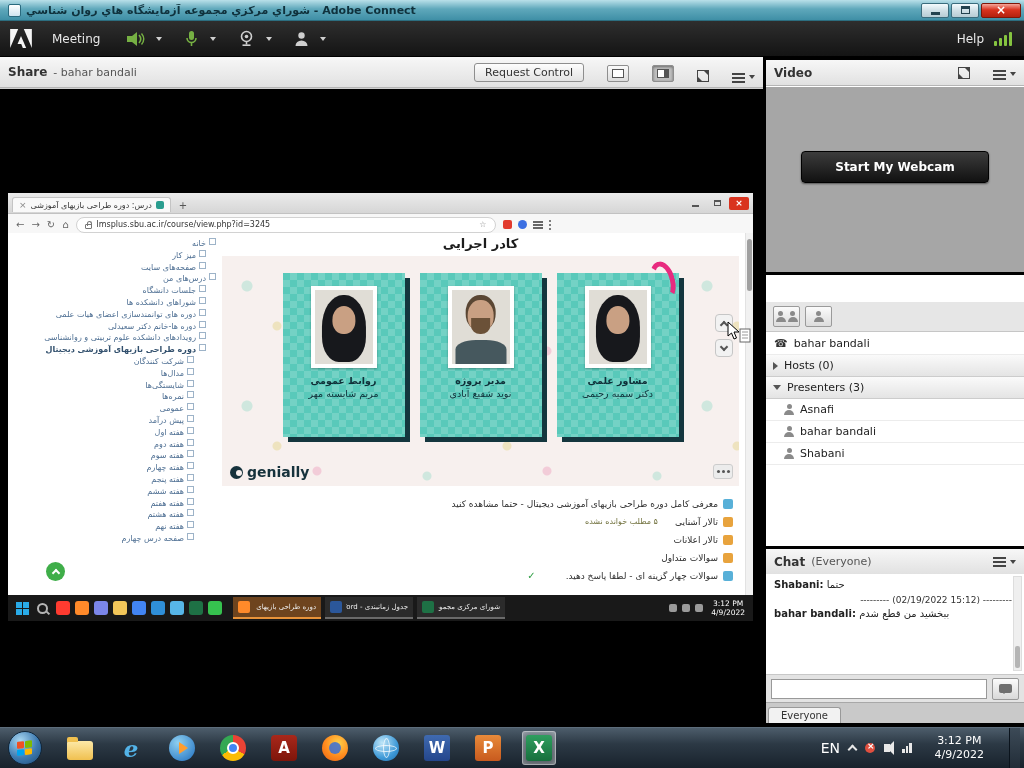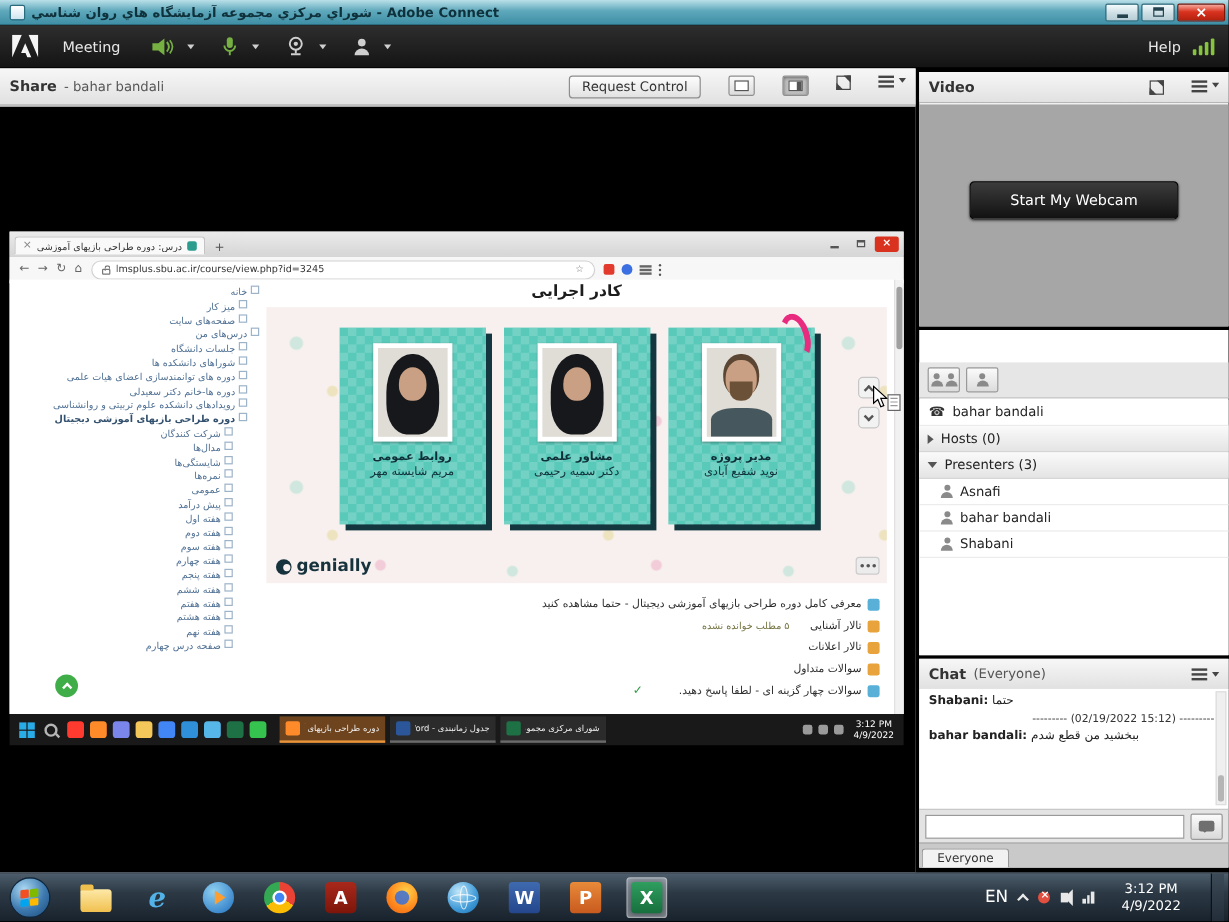"Request Control" .pod-tools { align-items: flex-start -> flex-end }
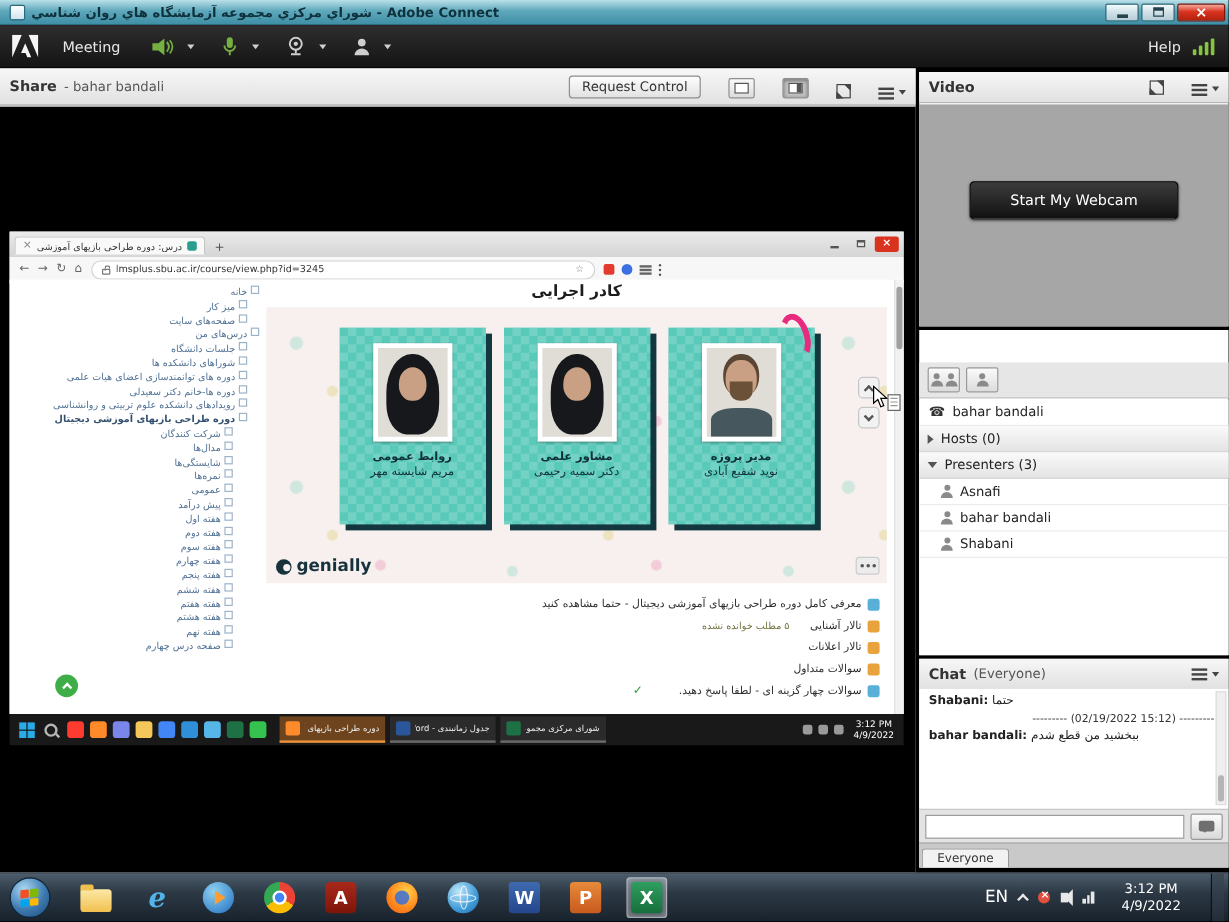"Start My Webcam" #webcam-btn { font-weight: normal -> bold }
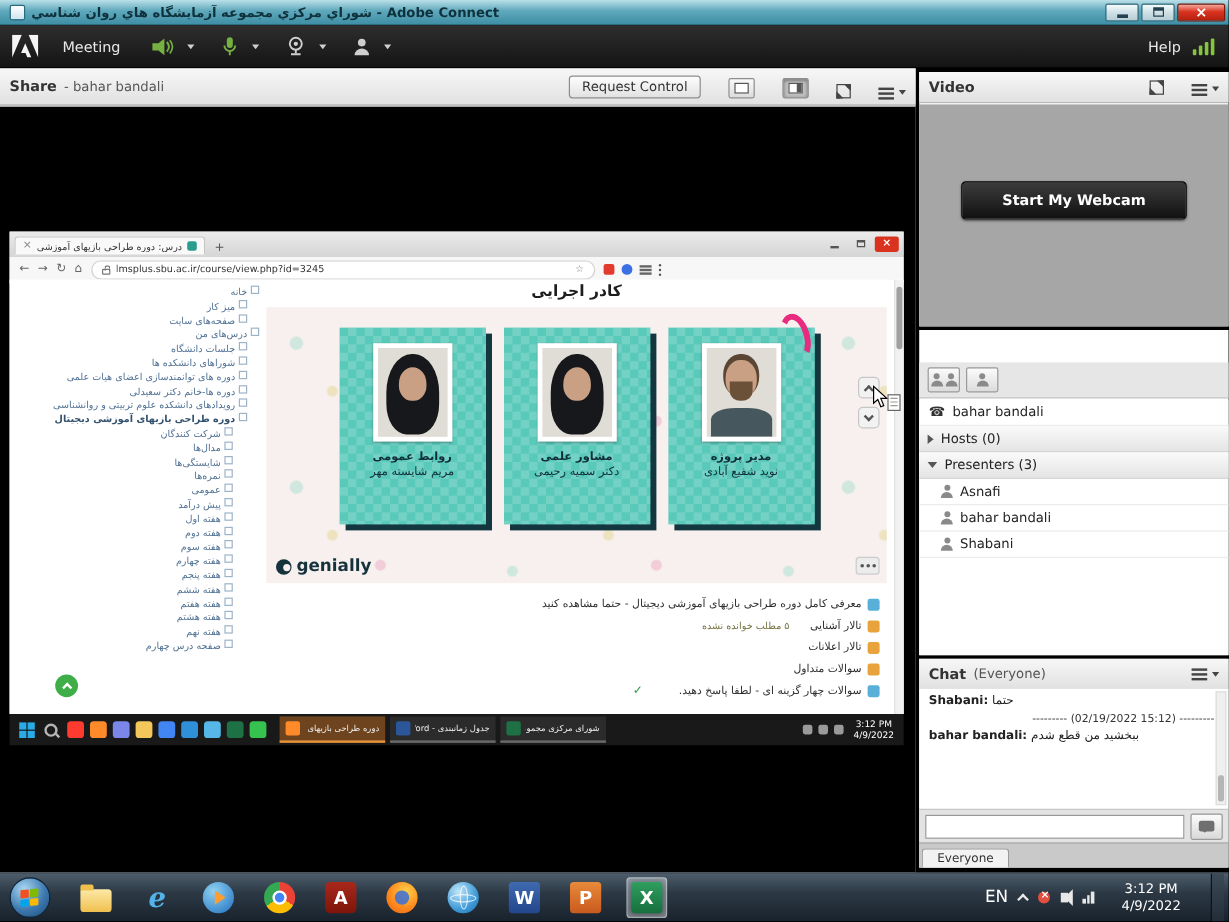"مشاور علمی" div.card { order: before "مدیر پروژه" -> after "مدیر پروژه" }
